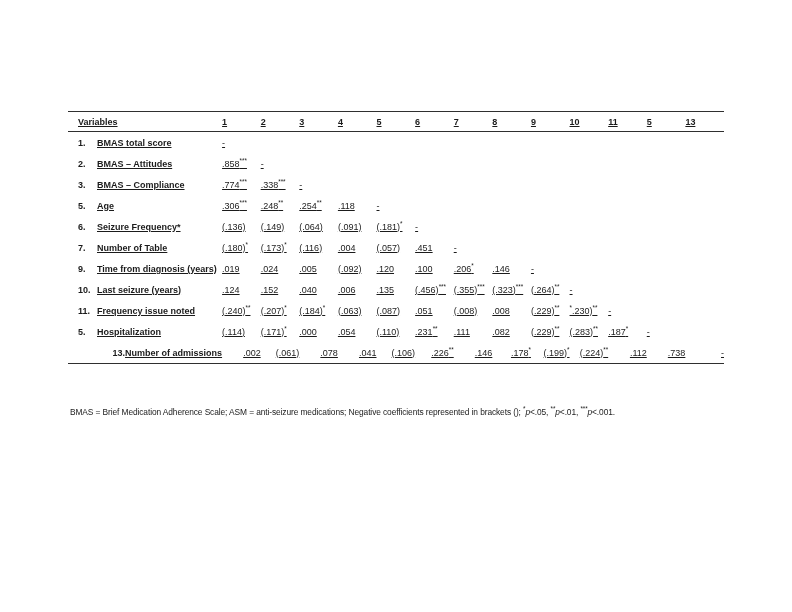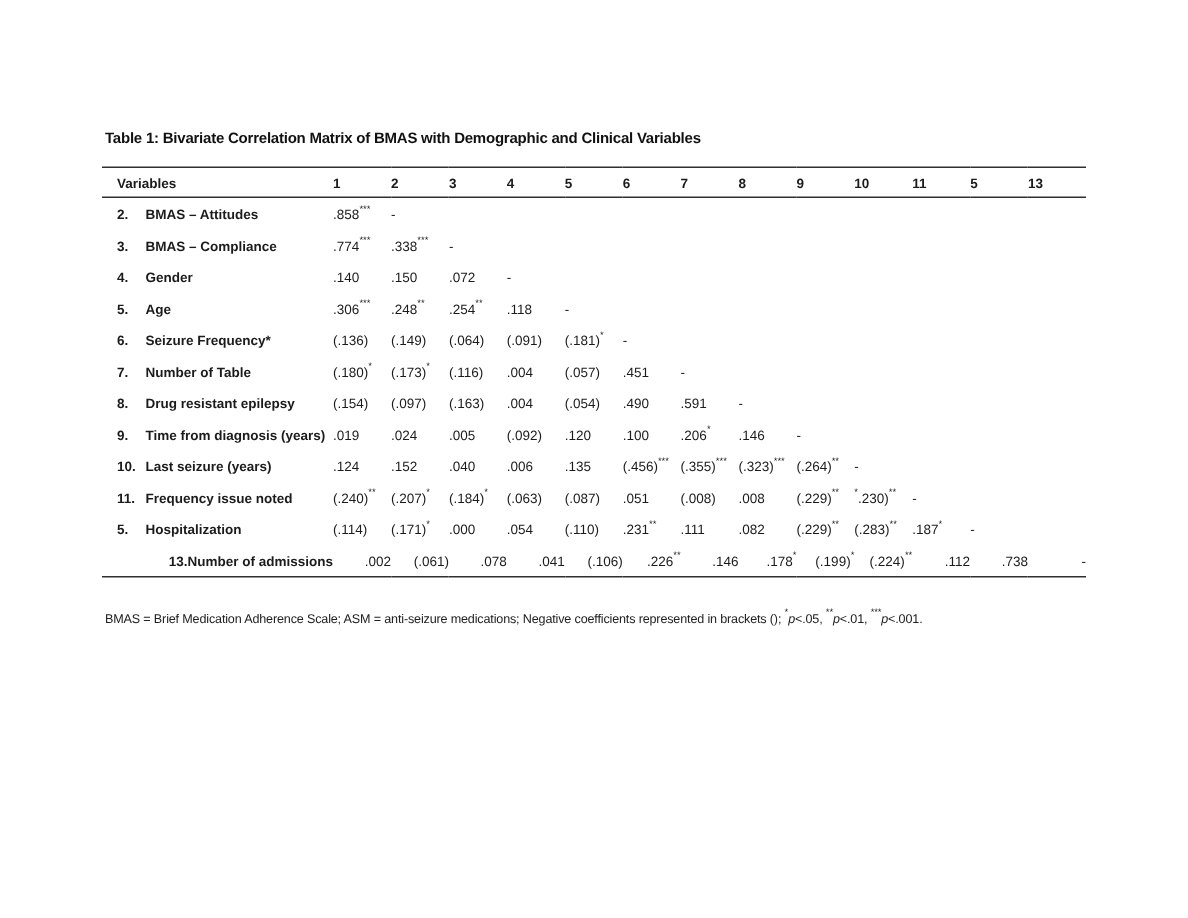"Table 1: Bivariate Correlation Matrix" div.title { html: <div>Table 1: Bivariate Correlation Matrix of BMAS with Demographic and Clinical Variables</div> -> none }
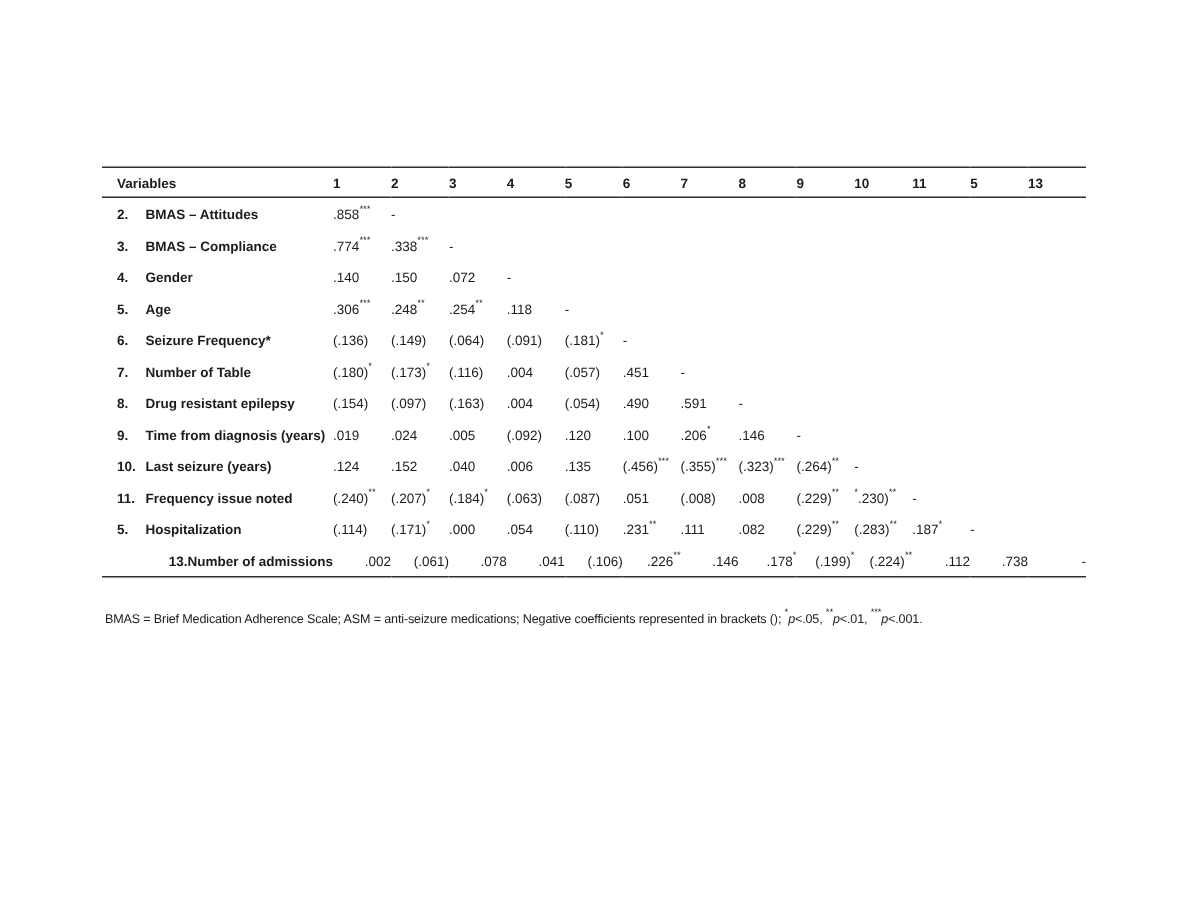"Variables" table { text-decoration: none -> underline }
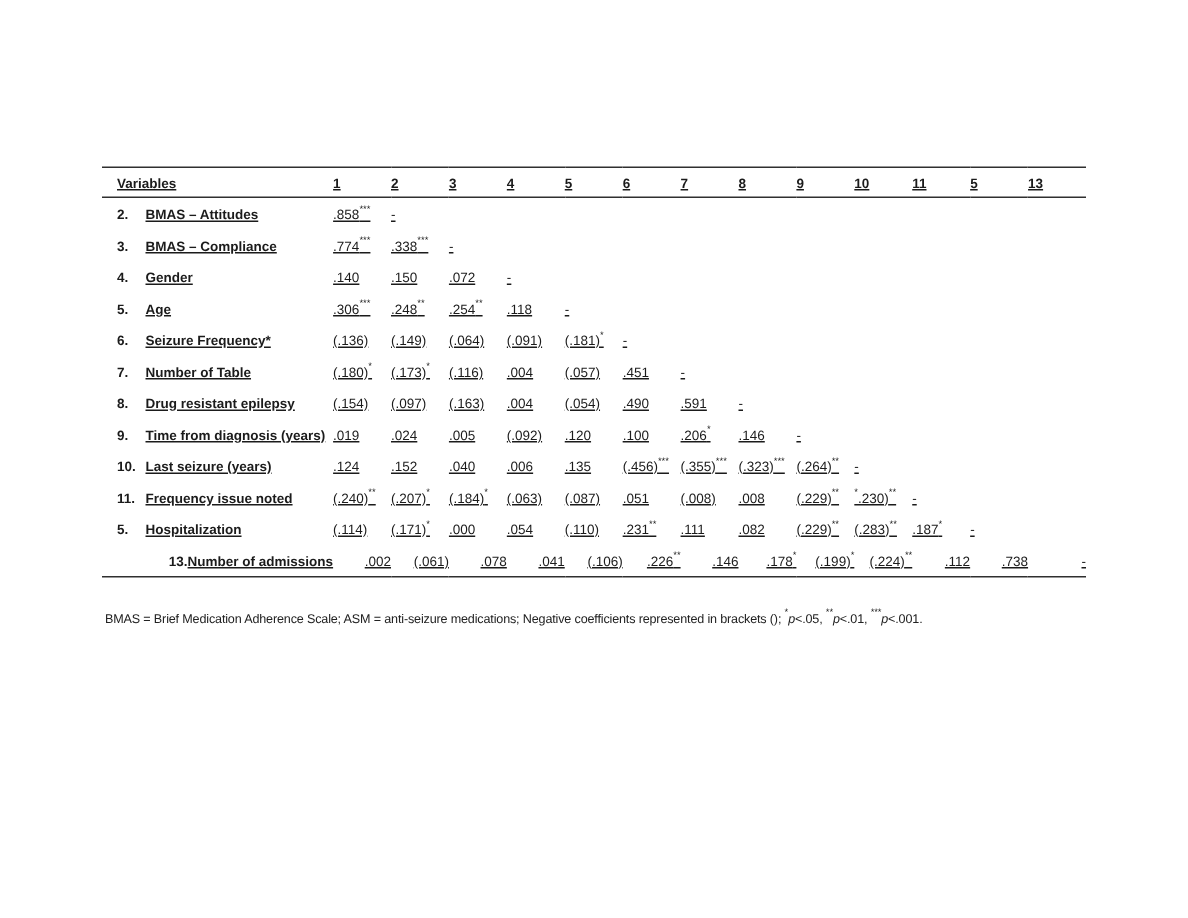"1. BMAS total score" tr { html: none -> <tr> <td><span>1.</span><span>BMAS total score</span></td> <td>-</td> <td></td> <td></td> <td></td> <td></td> <td></td> <td></td> <td></td> <td></td> <td></td> <td></td> <td></td> <td></td> </tr> }
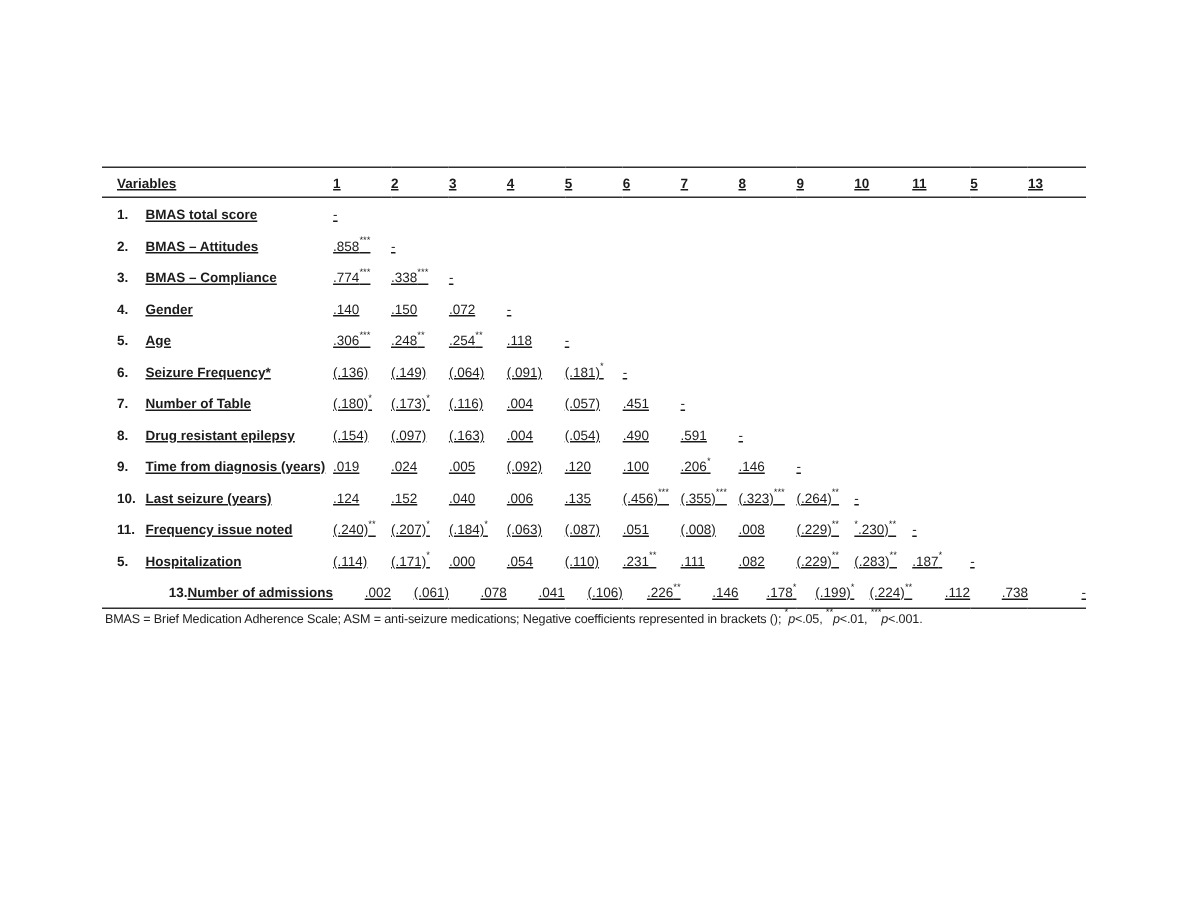"4. Gender" tr { html: <tr> <td><span>4.</span><span>Gender</span></td> <td>.140</td> <td>.150</td> <td>.072</td> <td>-</td> <td></td> <td></td> <td></td> <td></td> <td></td> <td></td> <td></td> <td></td> <td></td> </tr> -> none }
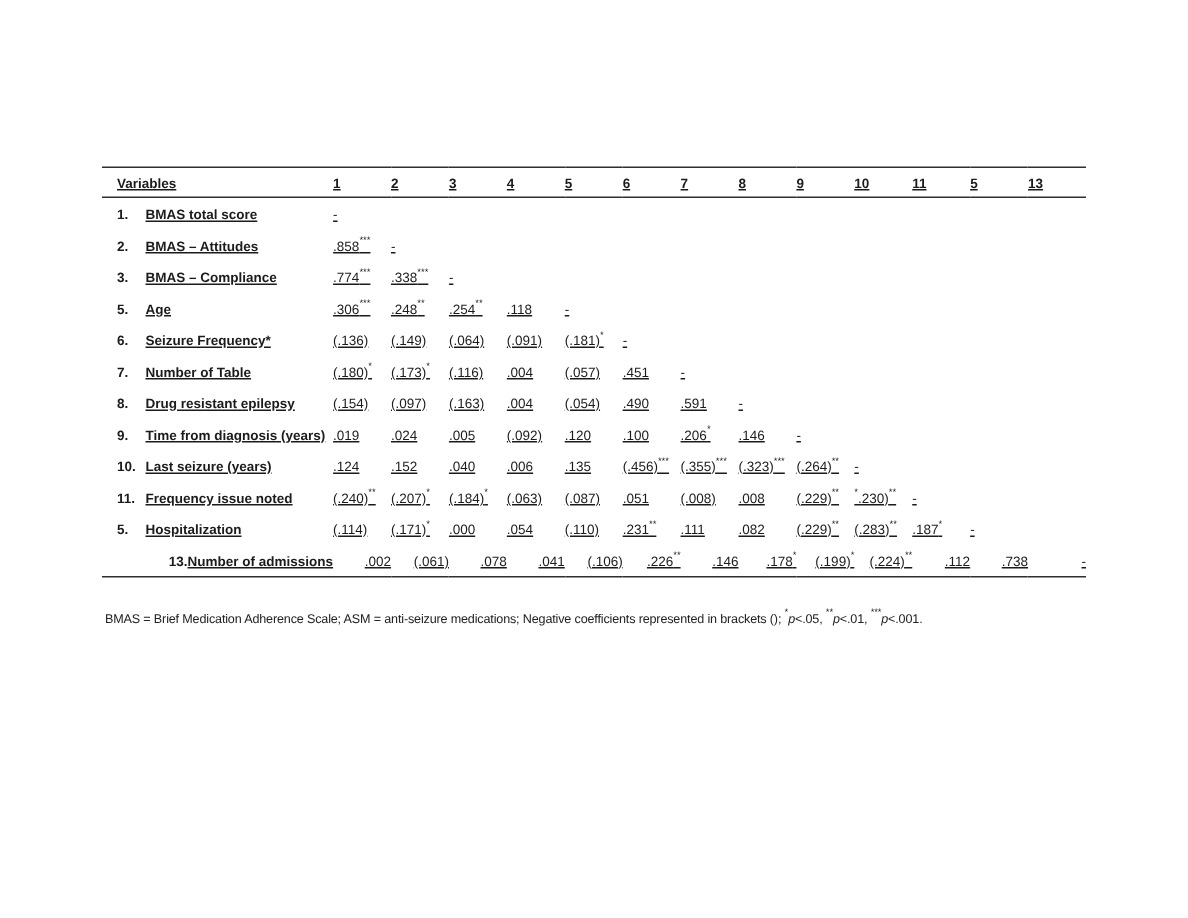"8. Drug resistant epilepsy" tr { html: <tr> <td><span>8.</span><span>Drug resistant epilepsy</span></td> <td>(.154)</td> <td>(.097)</td> <td>(.163)</td> <td>.004</td> <td>(.054)</td> <td>.490</td> <td>.591</td> <td>-</td> <td></td> <td></td> <td></td> <td></td> <td></td> </tr> -> none }
